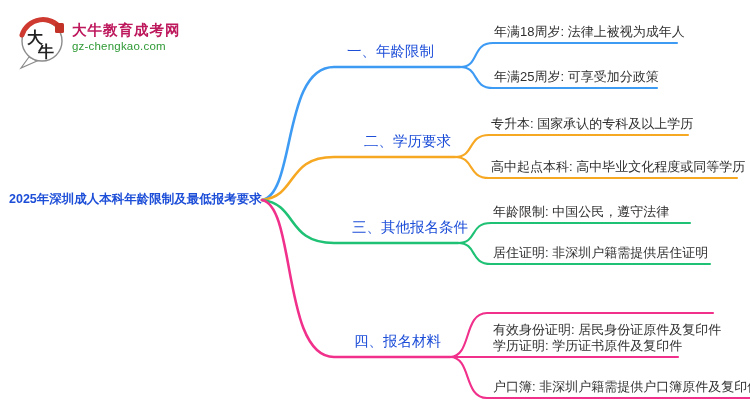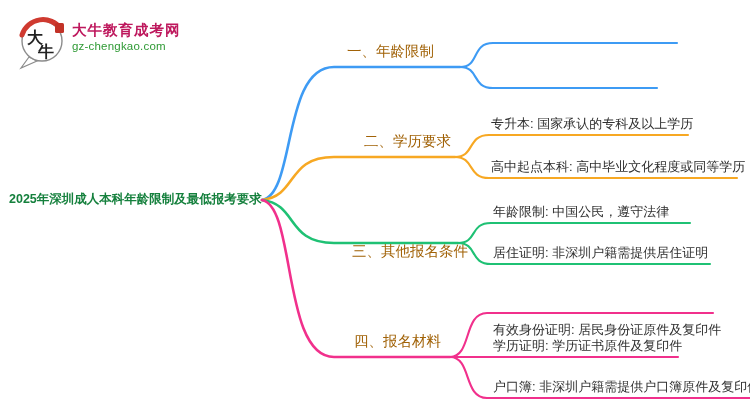"年满18周岁: 法律上被视为成年人" div.child-text { html: none -> <div>年满18周岁: 法律上被视为成年人</div> }
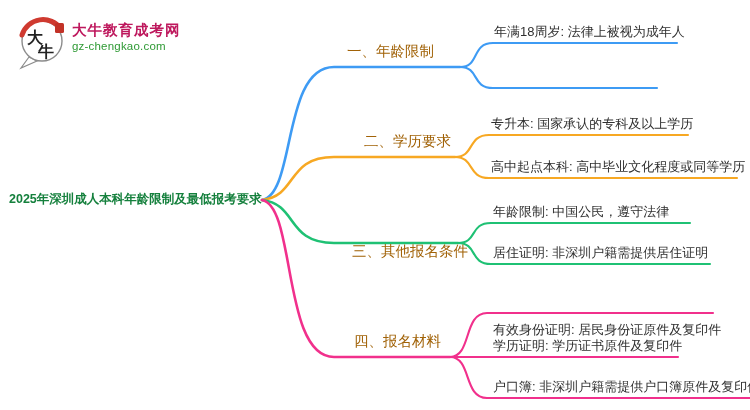"一、年龄限制" .branch-label { color: #a16207 -> #1d4ed8 }
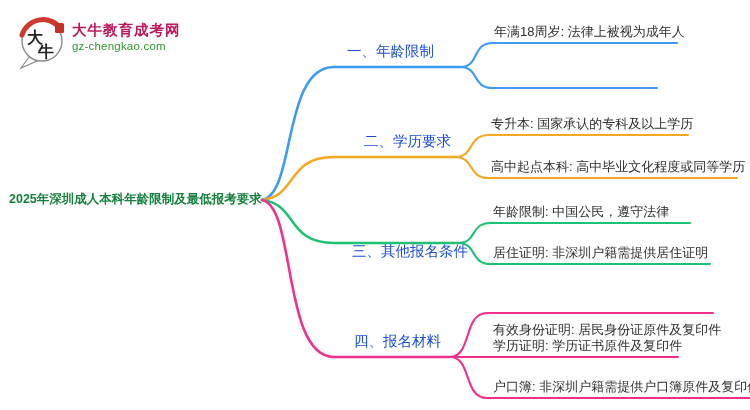"年满25周岁: 可享受加分政策" div.child-text { html: none -> <div>年满25周岁: 可享受加分政策</div> }
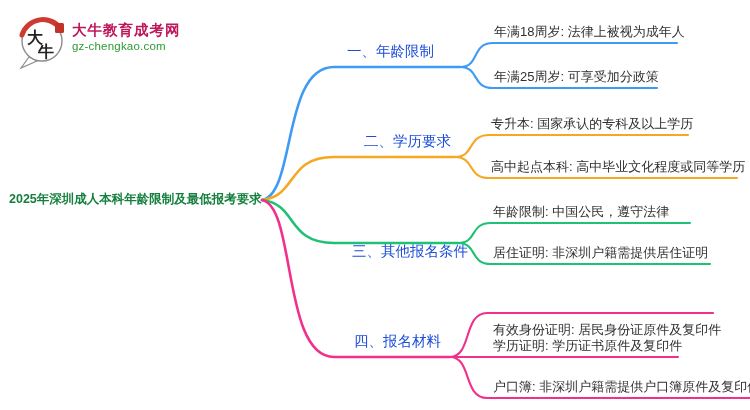"2025年深圳成人本科年龄限制及最低报考要求" .root-title { color: #15803d -> #1d4ed8 }
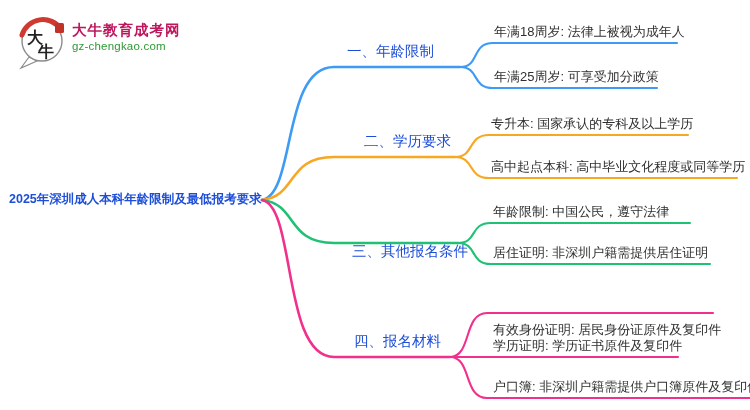"三、其他报名条件" .bl-2 { margin-top: 24px -> none }
